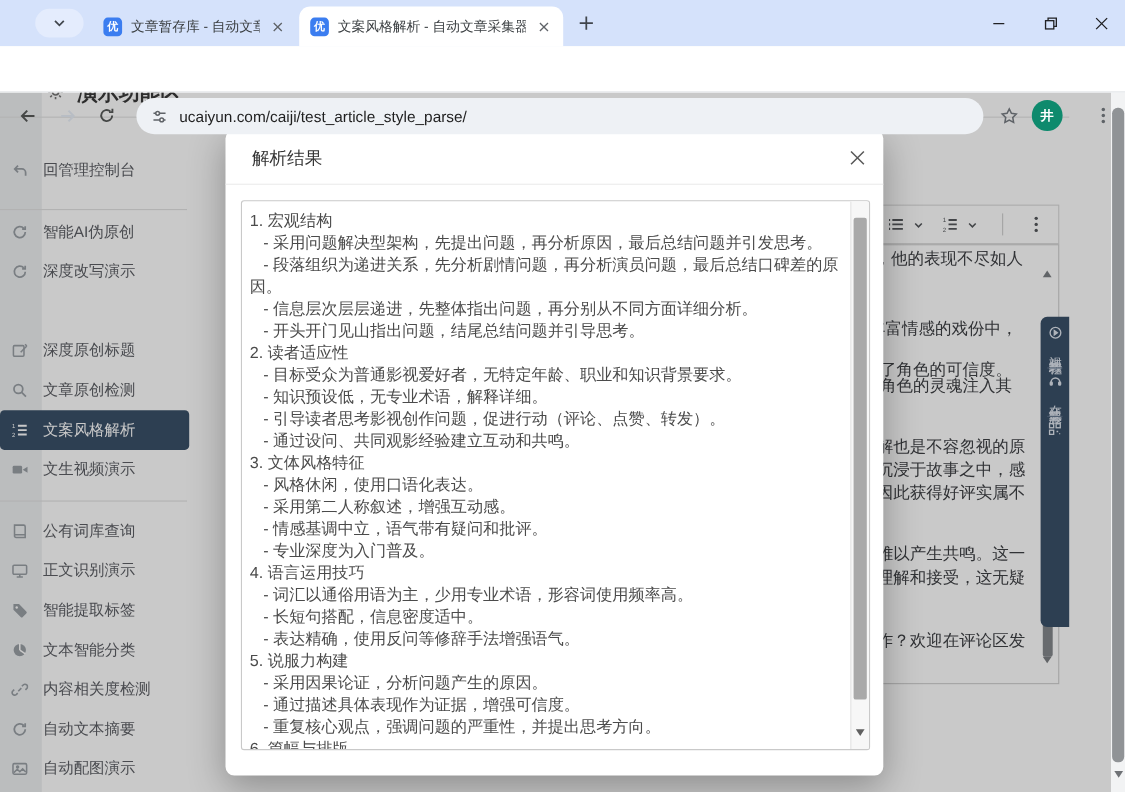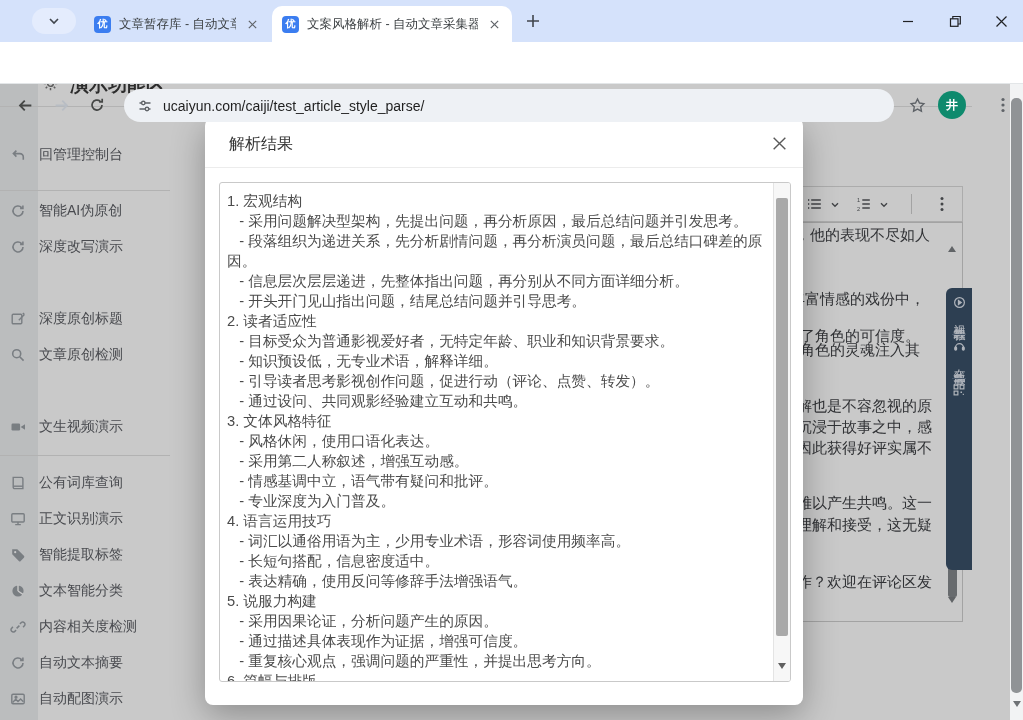"文案风格解析" div.sitem { html: none -> <div> <span> <svg> <path></path> <text>1</text> <text>2</text> </svg> </span> <span>文案风格解析</span> </div> }
